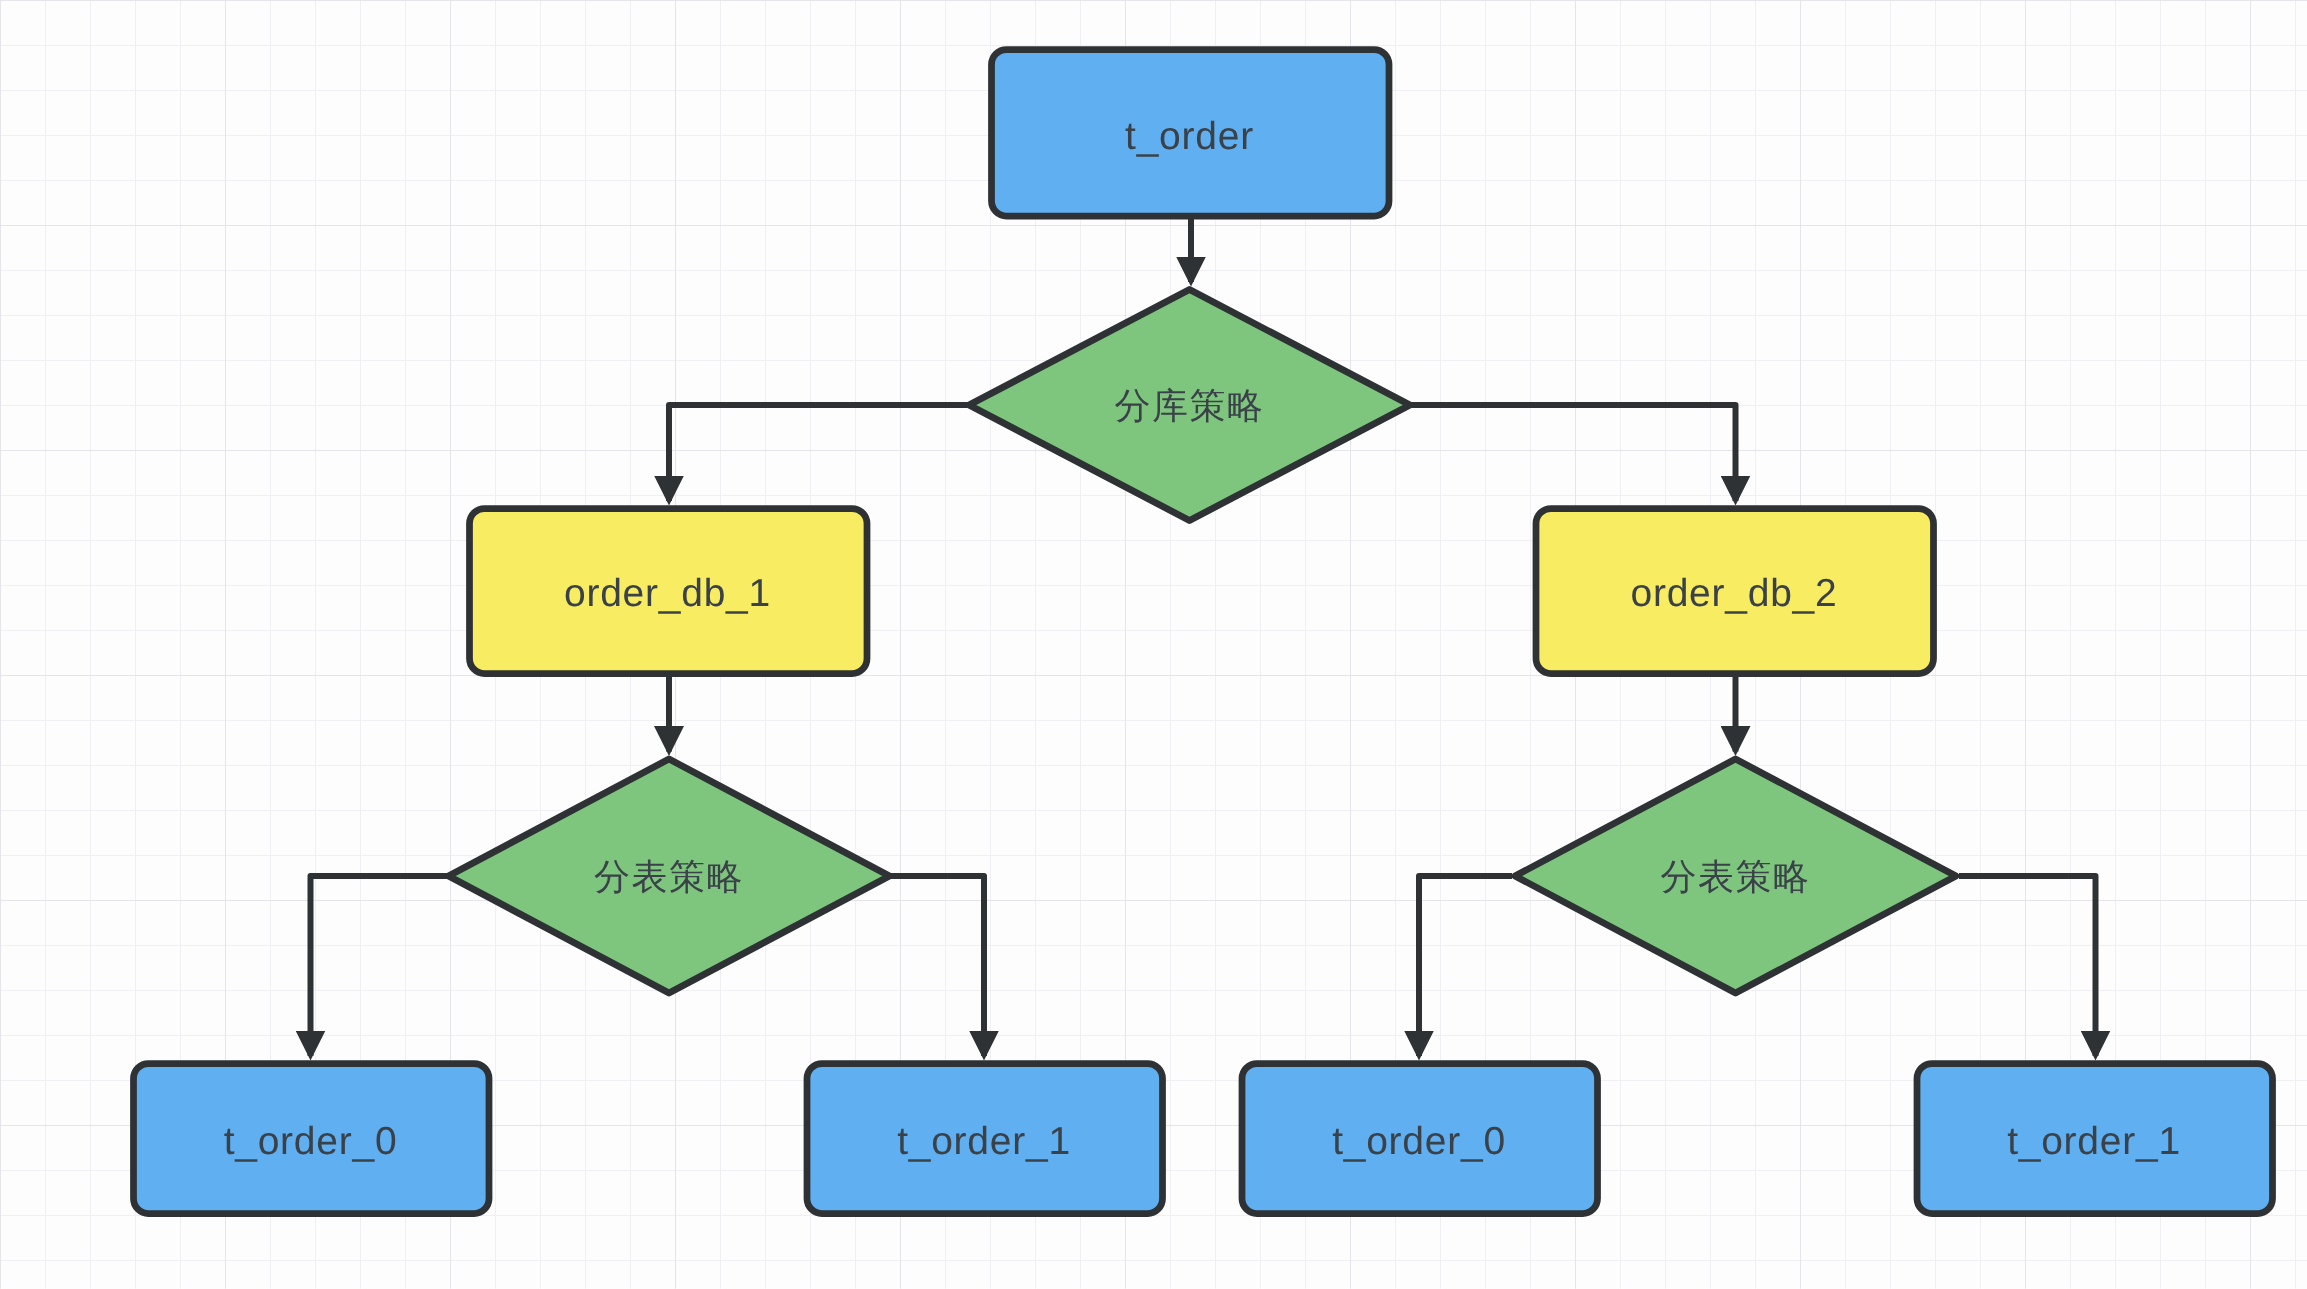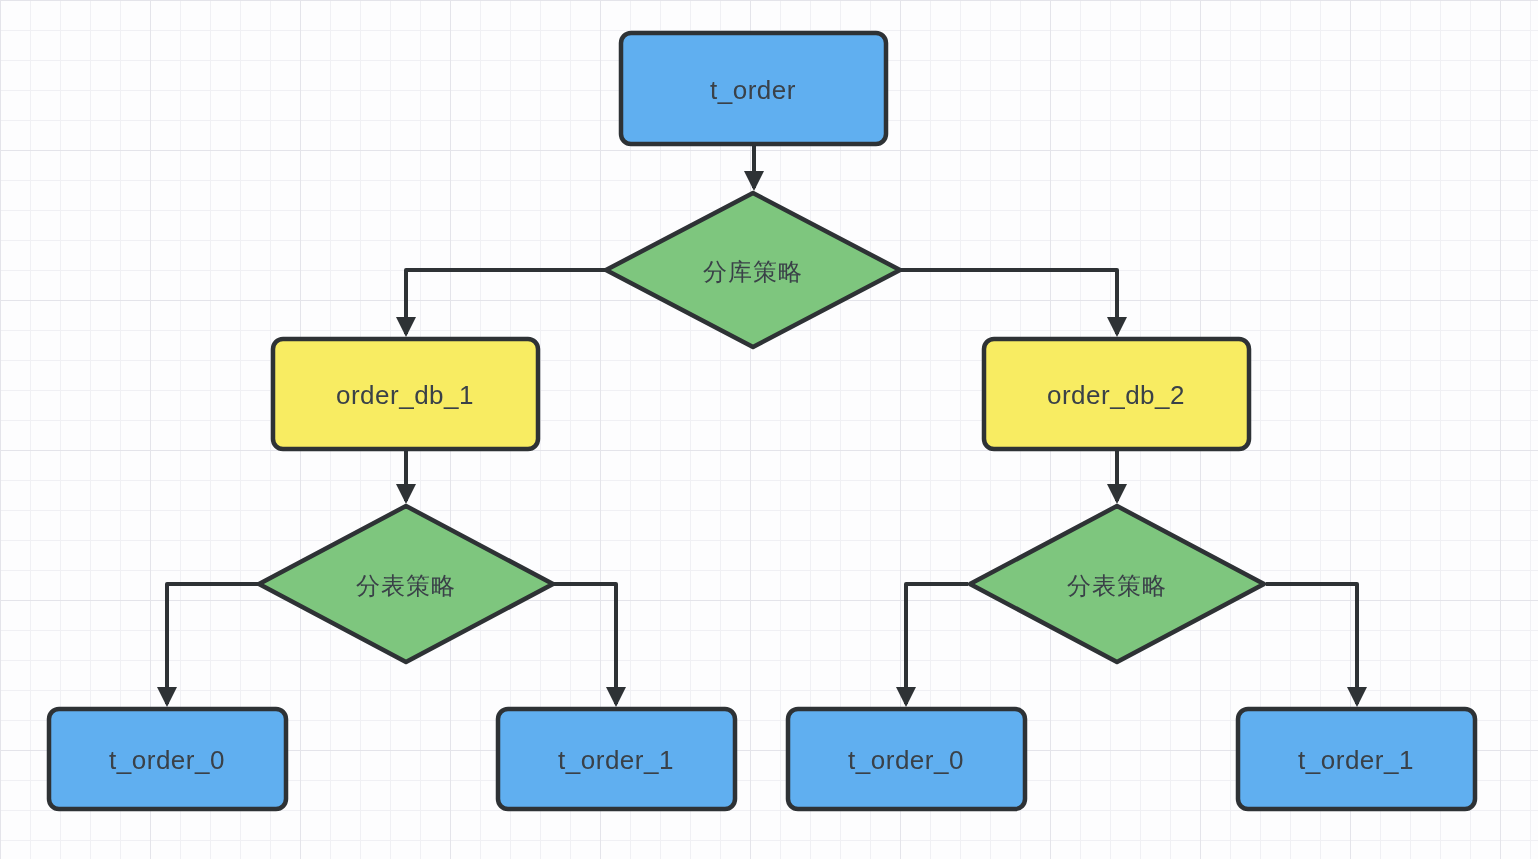"t_order" .canvas { padding-left: none -> 40px }
